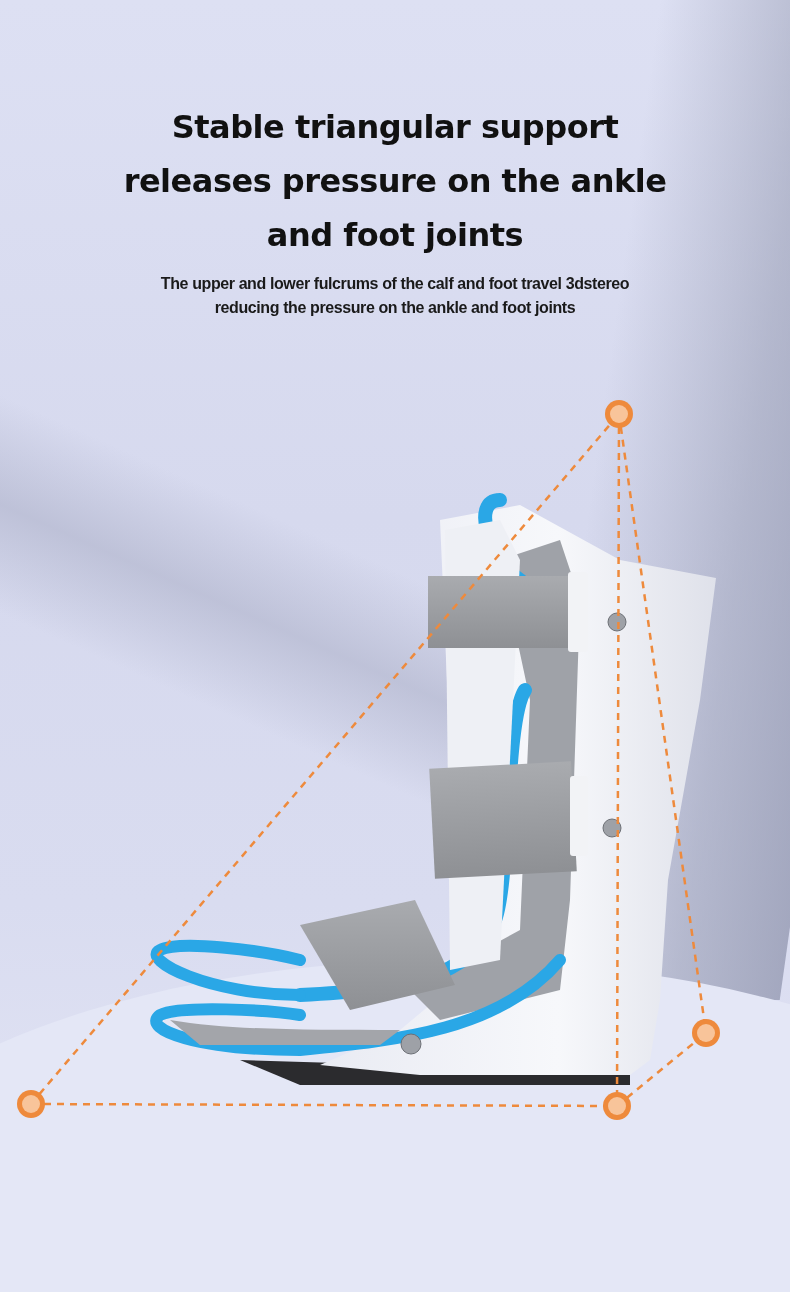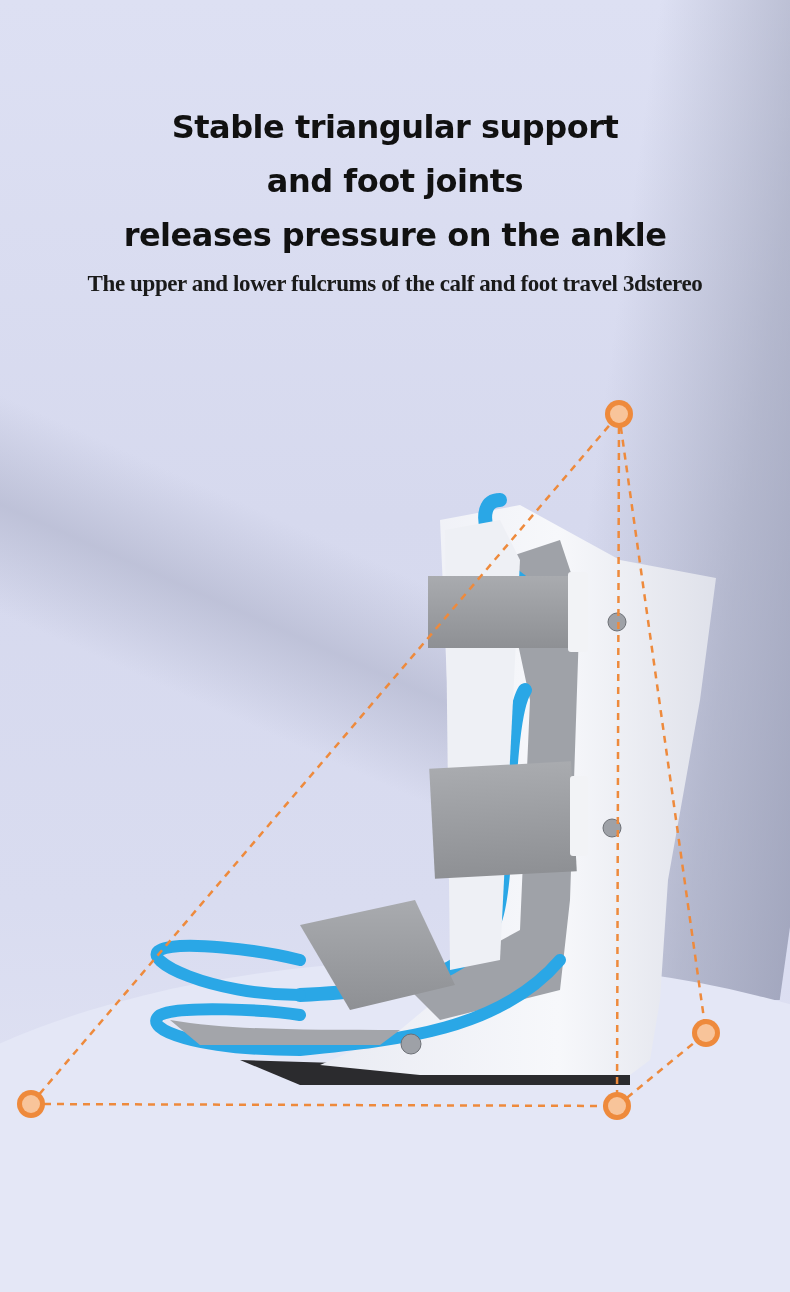"and foot joints" div { order: before "releases pressure on the ankle" -> after "releases pressure on the ankle" }
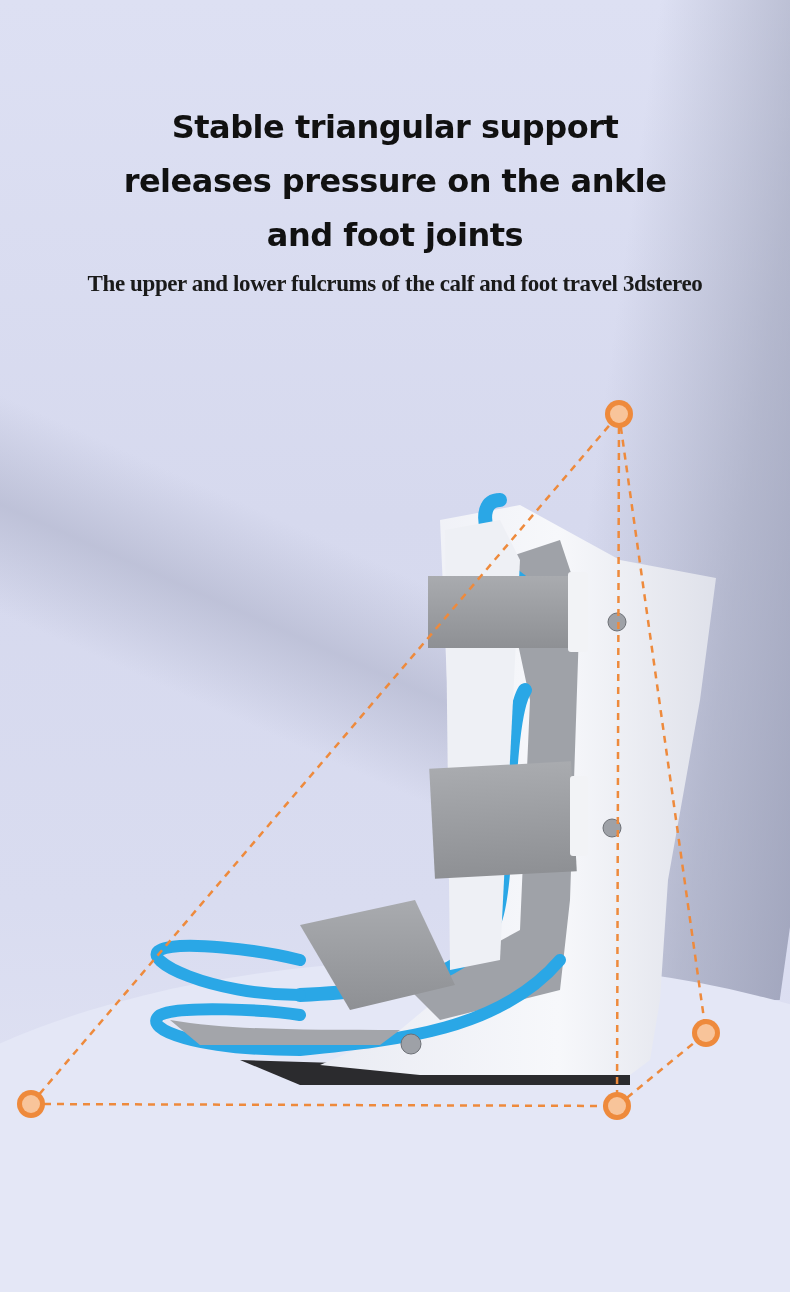"The upper and lower fulcrums" .subtitle { font-family: Liberation Serif, serif -> Liberation Sans, sans-serif; font-size: 23px -> 16px }
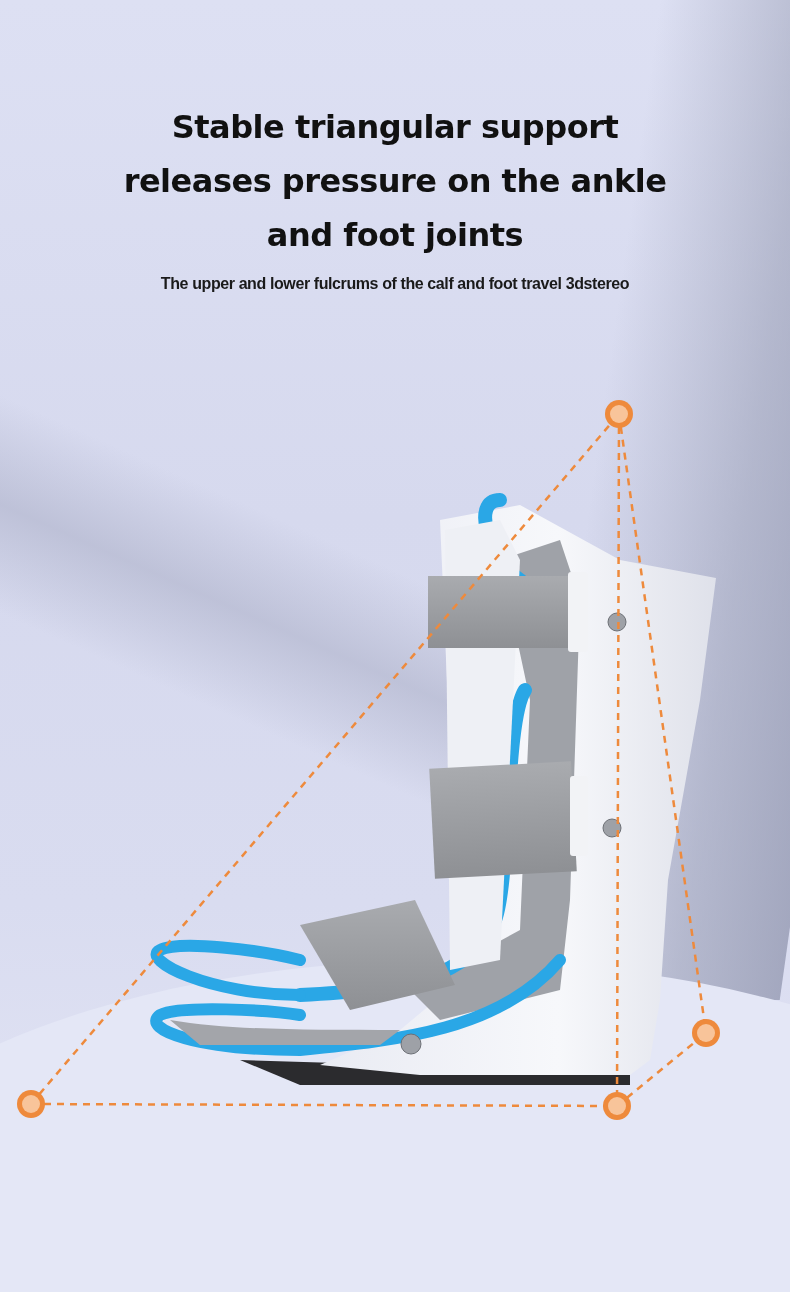"reducing the pressure on the" div { html: none -> <div>reducing the pressure on the ankle and foot joints</div> }
